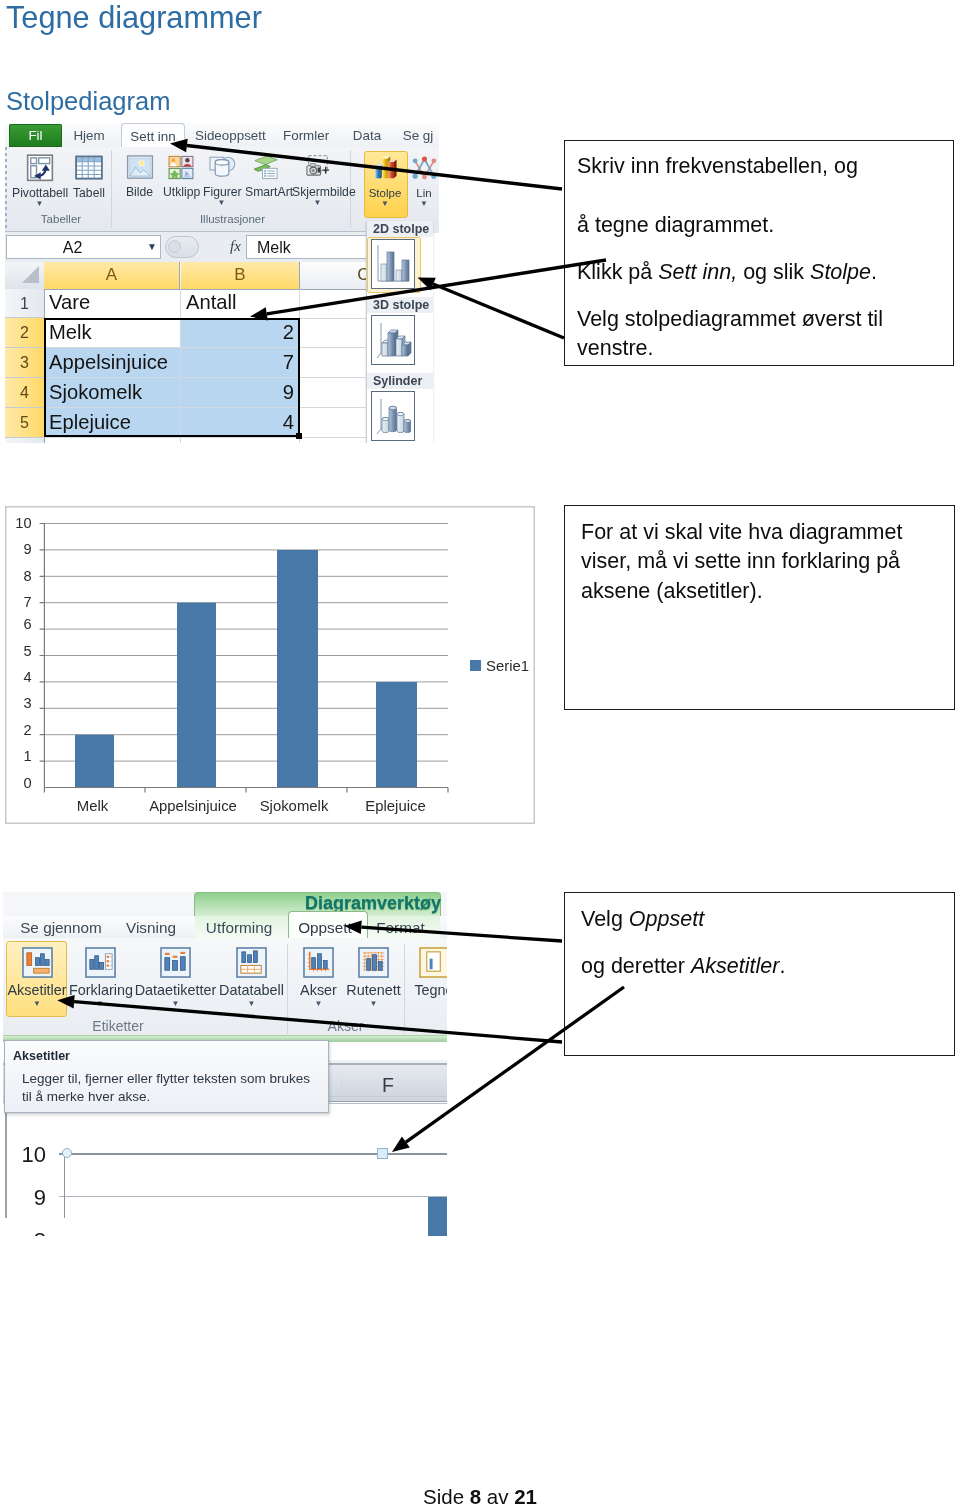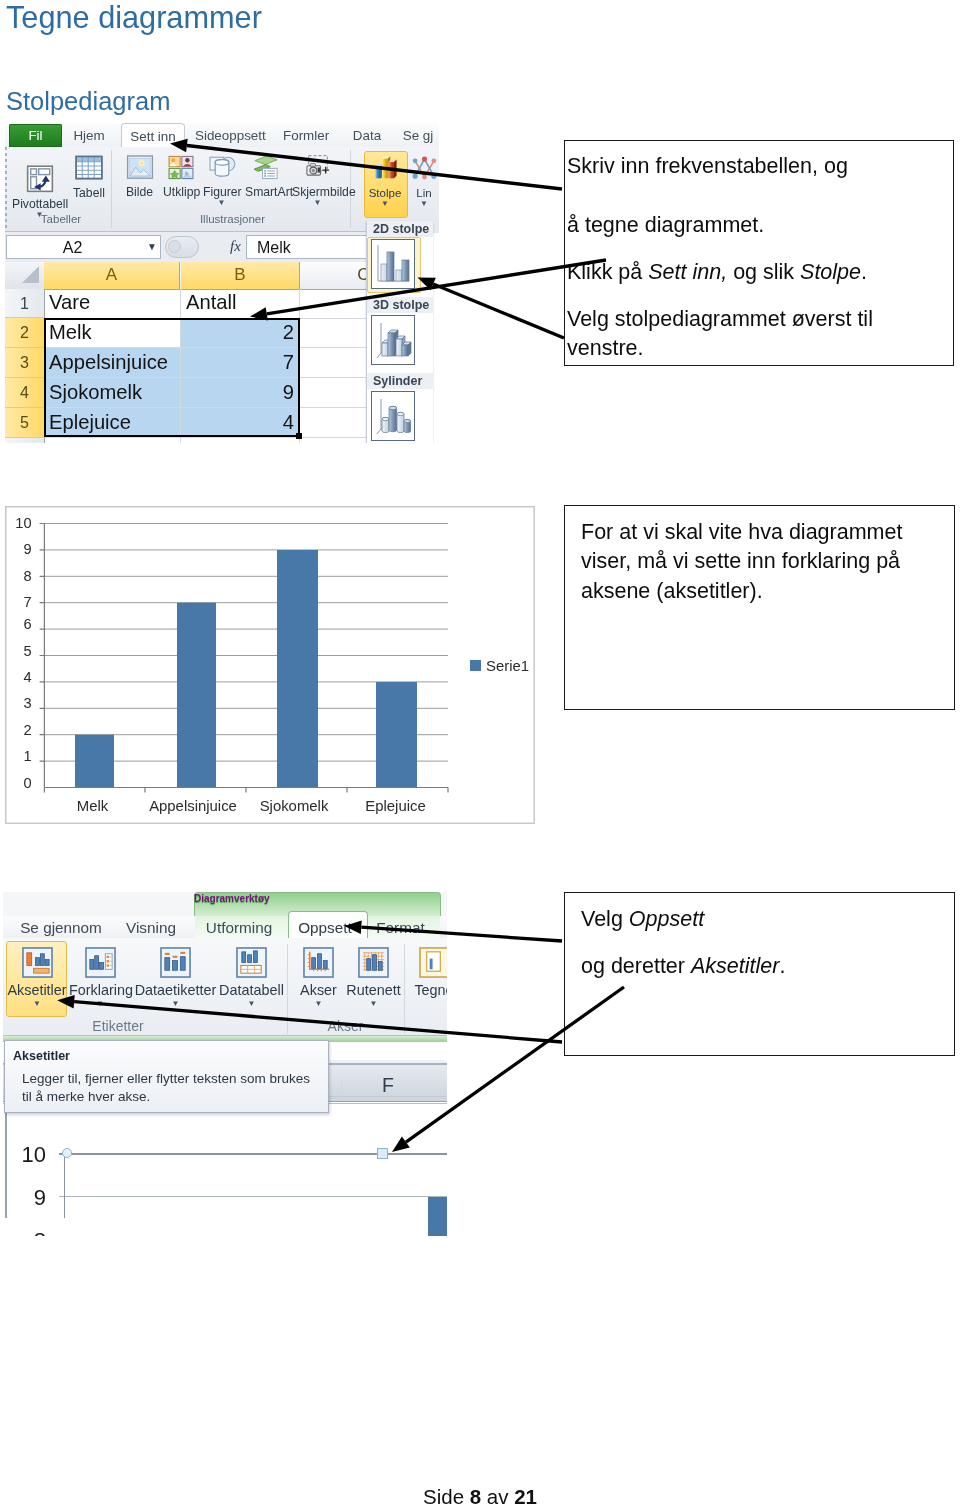"Skriv inn frekvenstabellen, og" #callout1 { padding: 11px 14px 0 2px -> 11px 14px 0 12px }
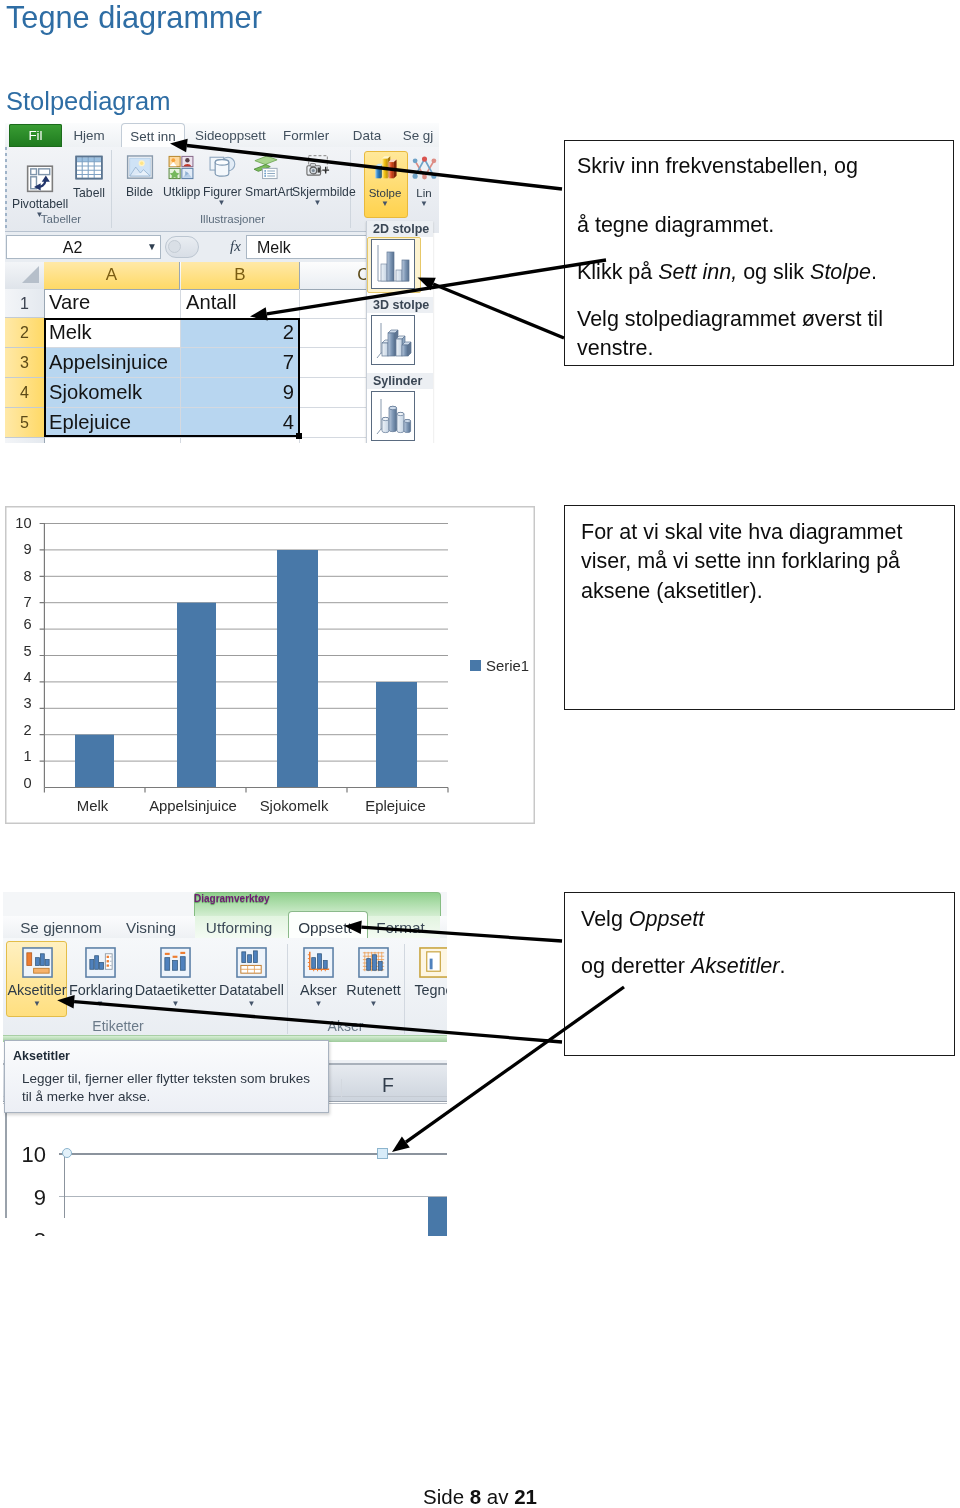"Pivottabell" div.btn { top: 41px -> 30px }
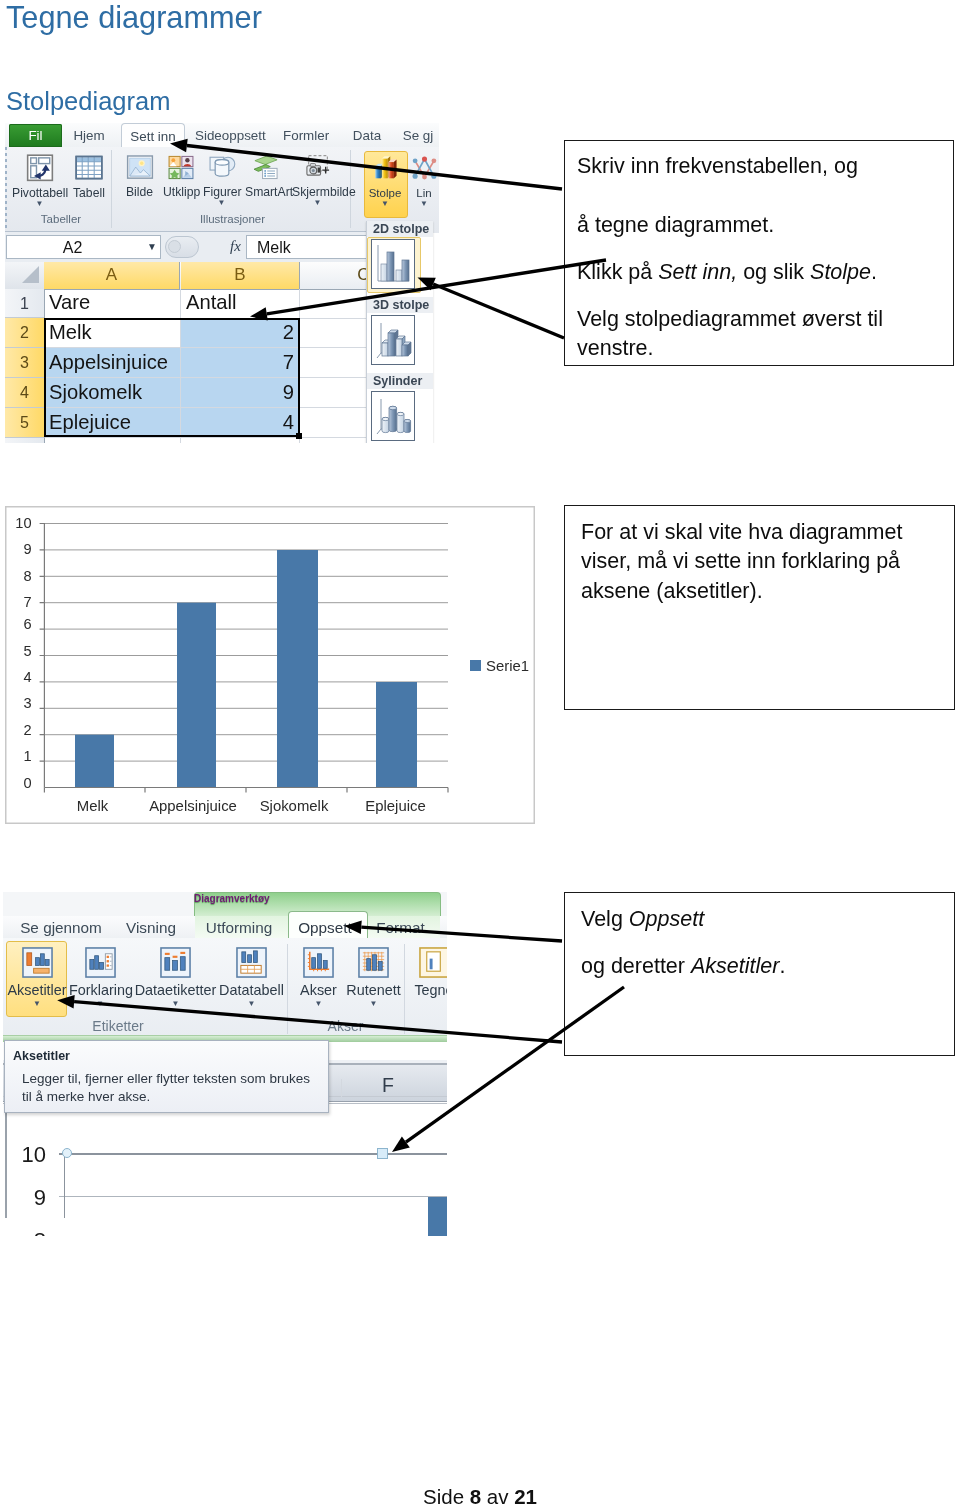"Diagramverktøy" div.abs { color: #701a75 -> #0f766e; font-size: 10px -> 18px; text-align: left -> right }
